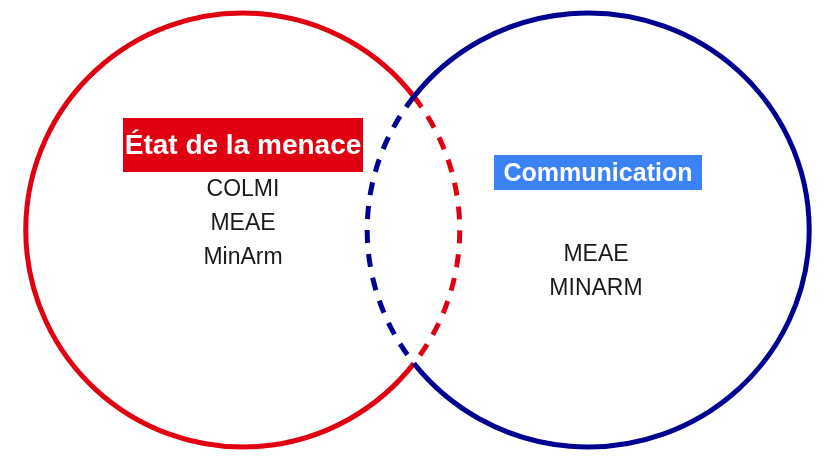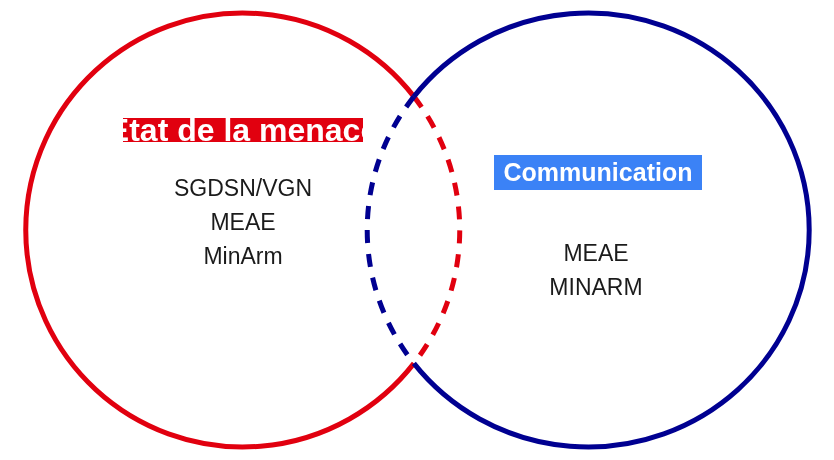"État de la menace" .badge-red { font-size: 32px -> 28px; height: 24px -> 54px }
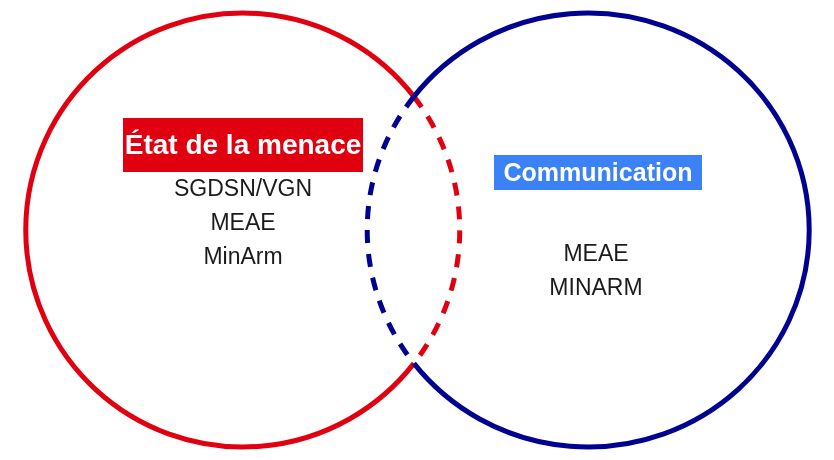"COLMI" span.list-item { html: none -> <span>COLMI</span> }
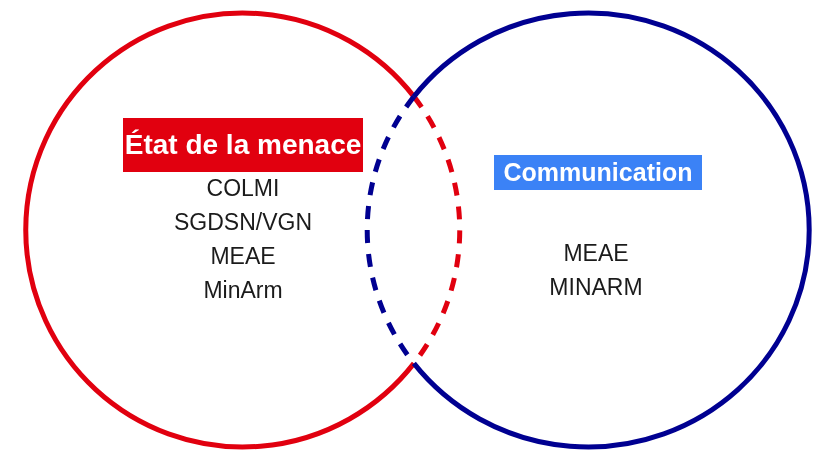"SGDSN/VGN" span.list-item { html: <span>SGDSN/VGN</span> -> none }
